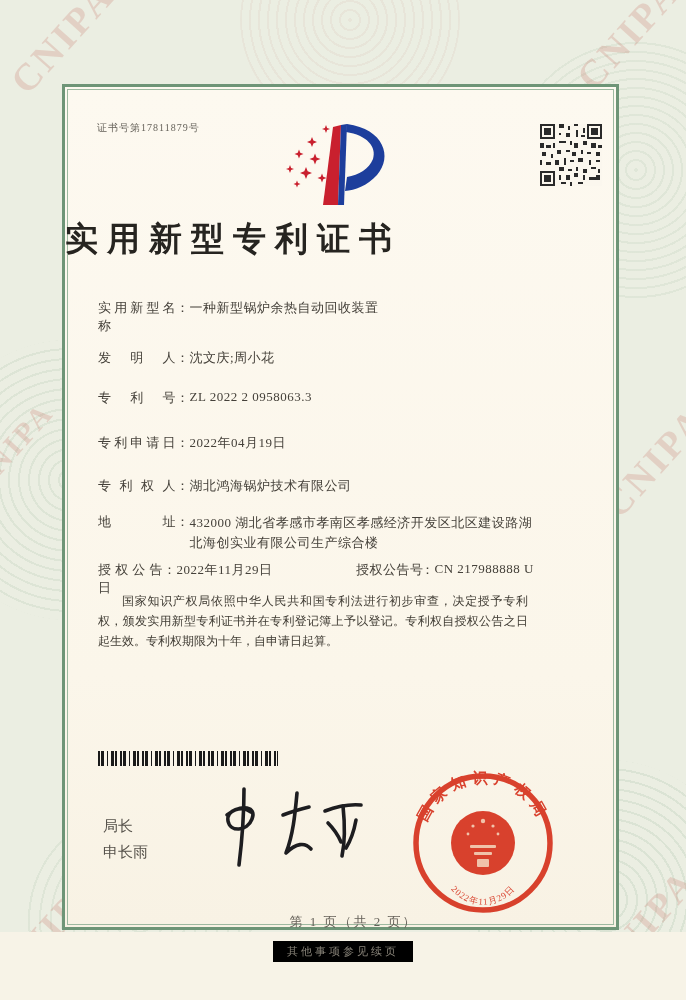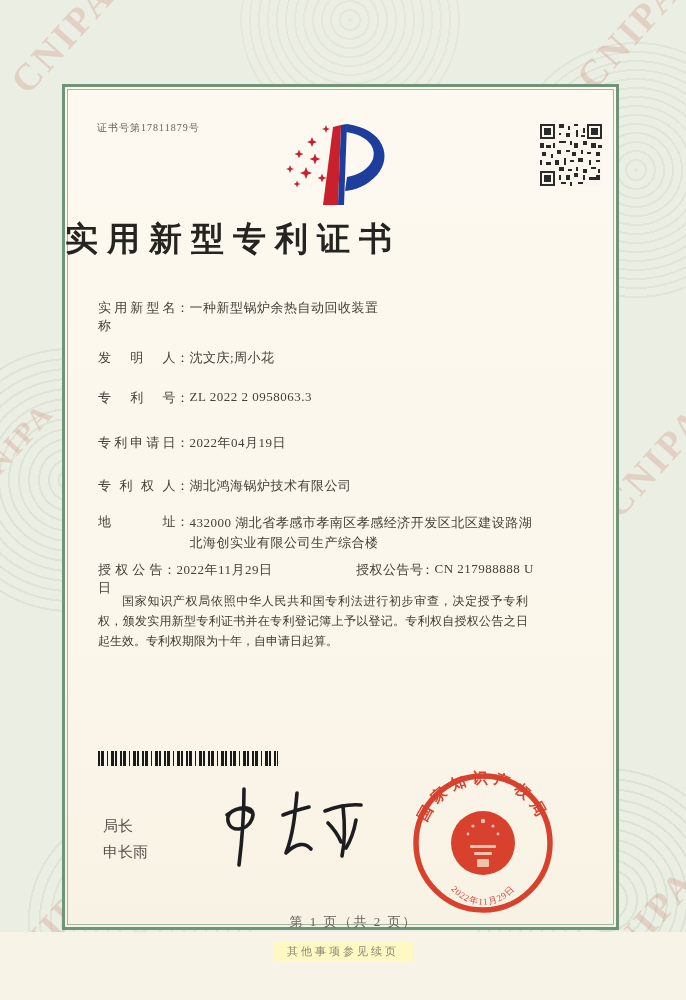"其他事项参见续页" .footer-note { background: #fef9c3 -> #000000 }
